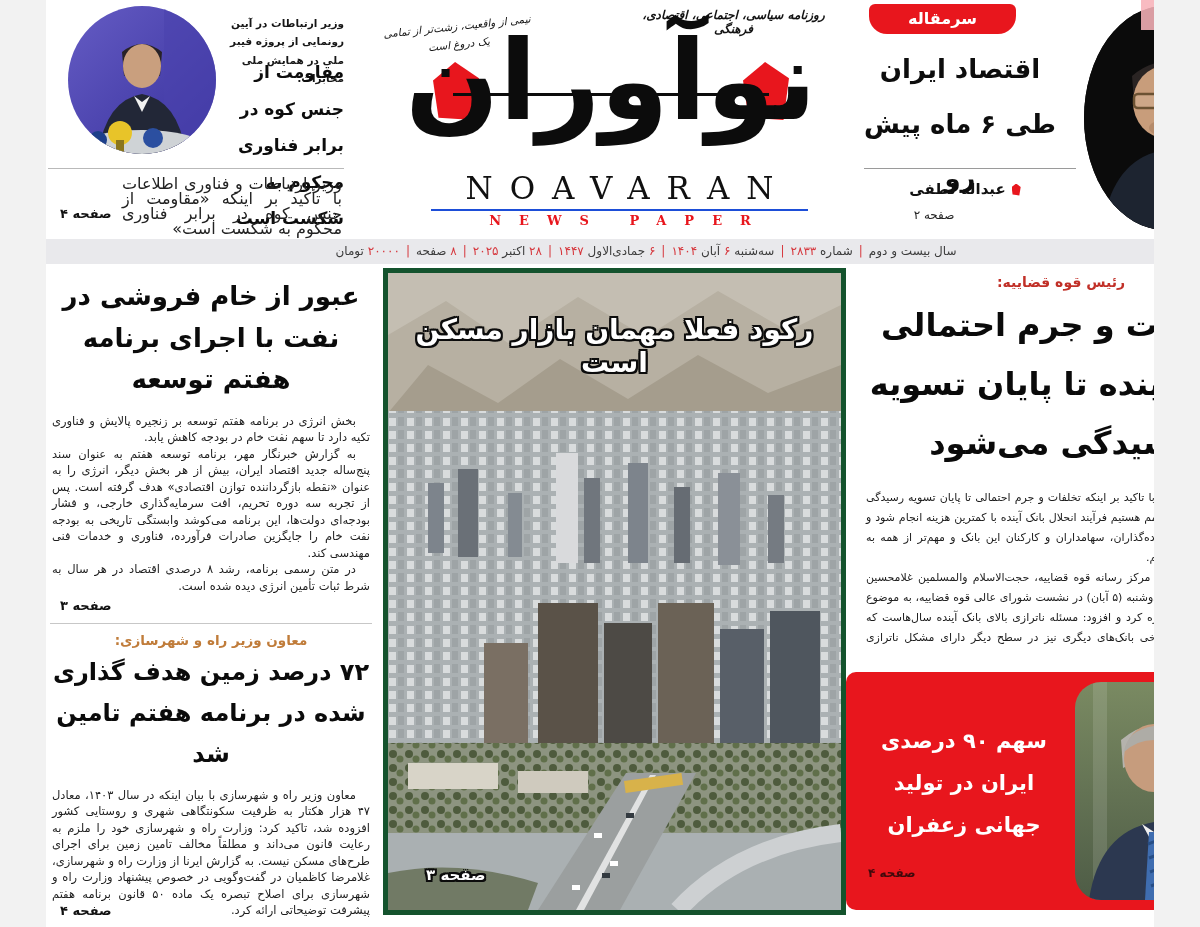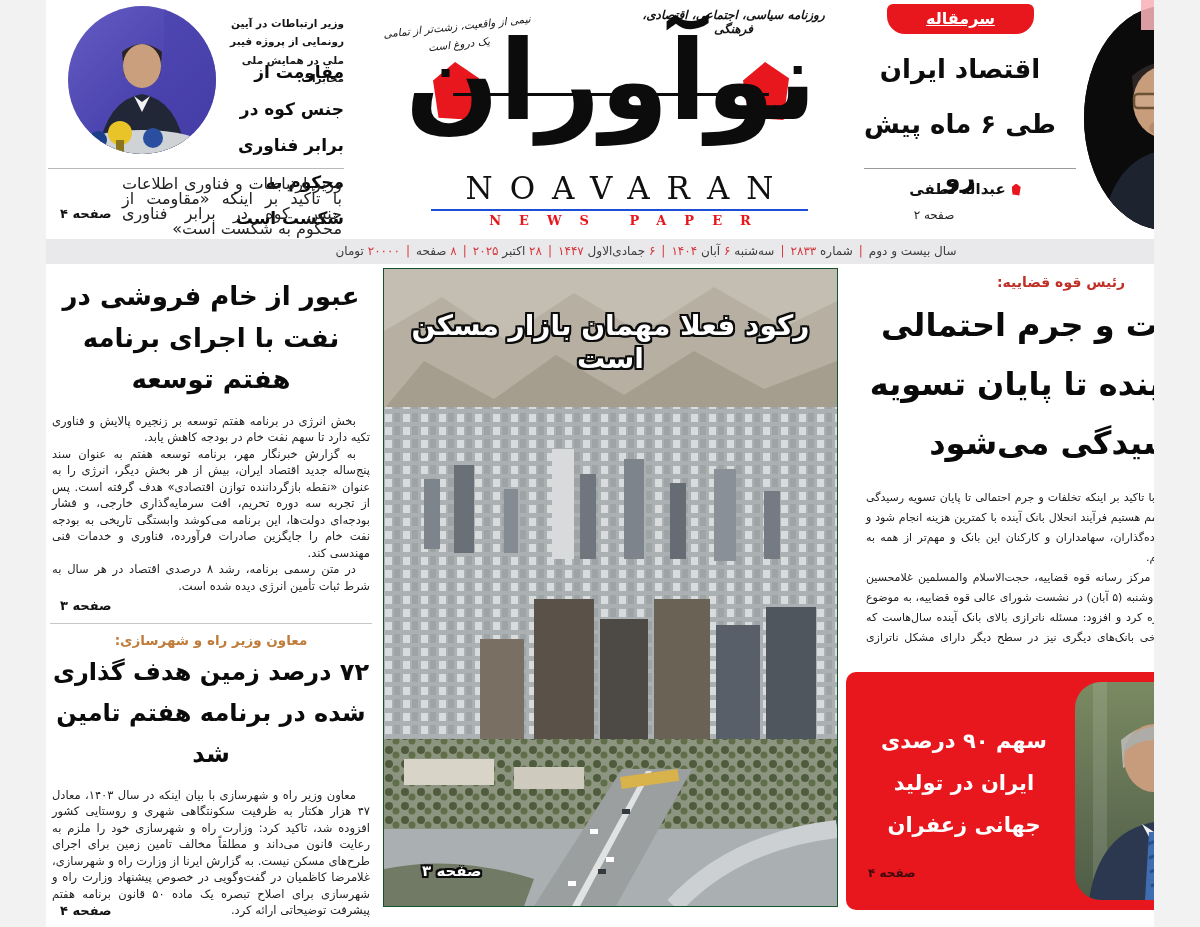"سرمقاله" .ed-badge { left: 43px -> 25px; text-decoration: underline -> none }
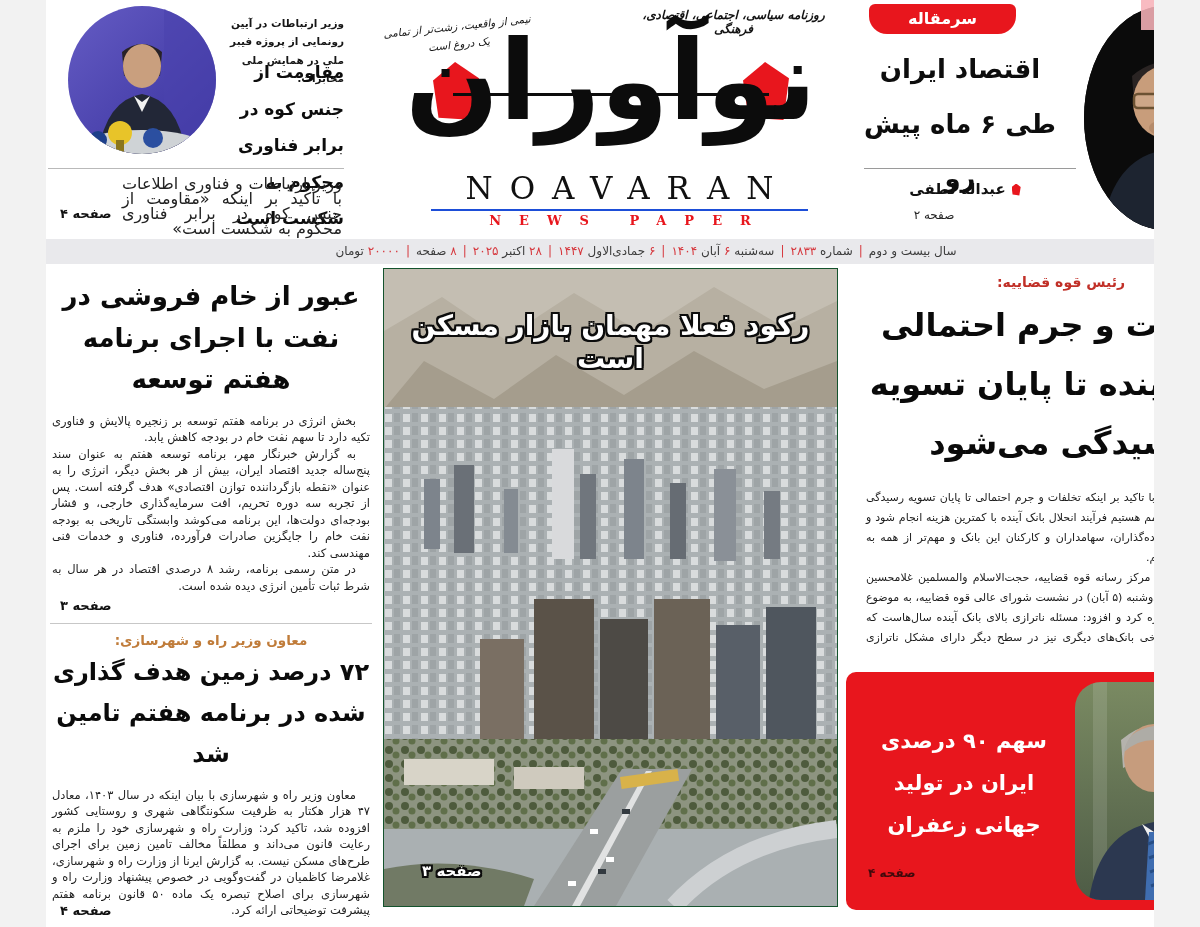"رکود فعلا مهمان بازار مسکن" #center-photo { border: 1px solid #14532d -> 5px solid #14532d }
